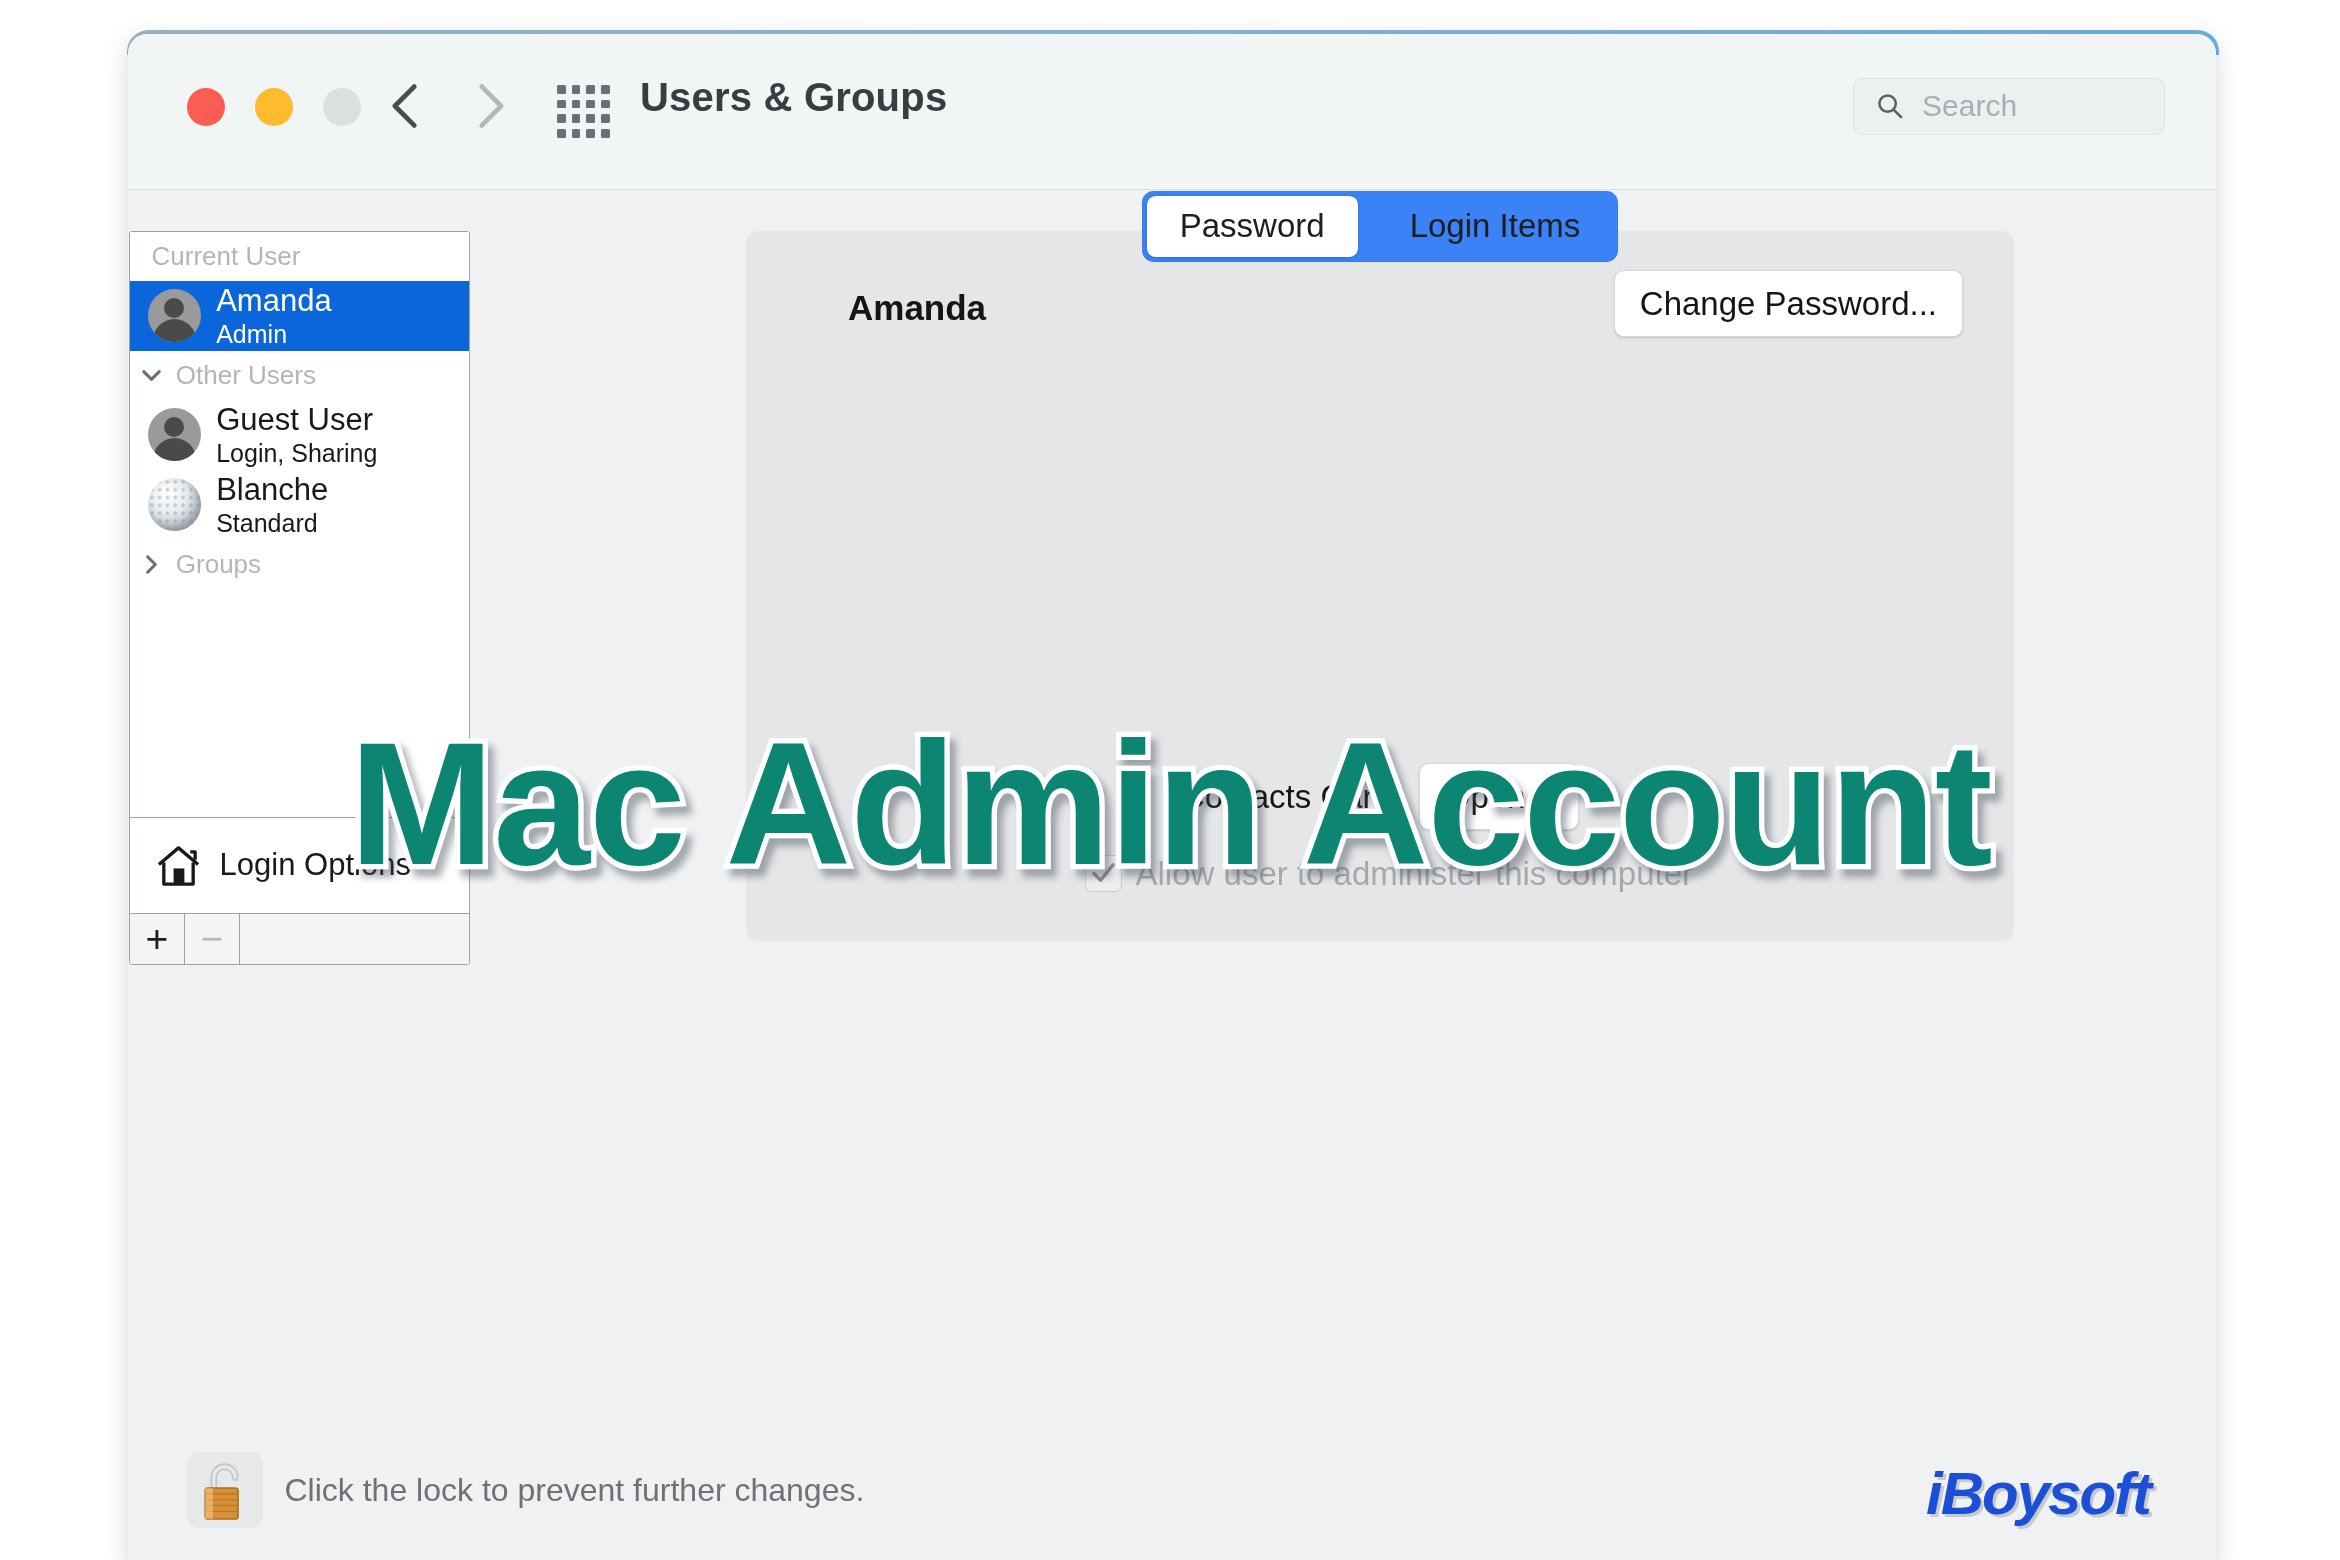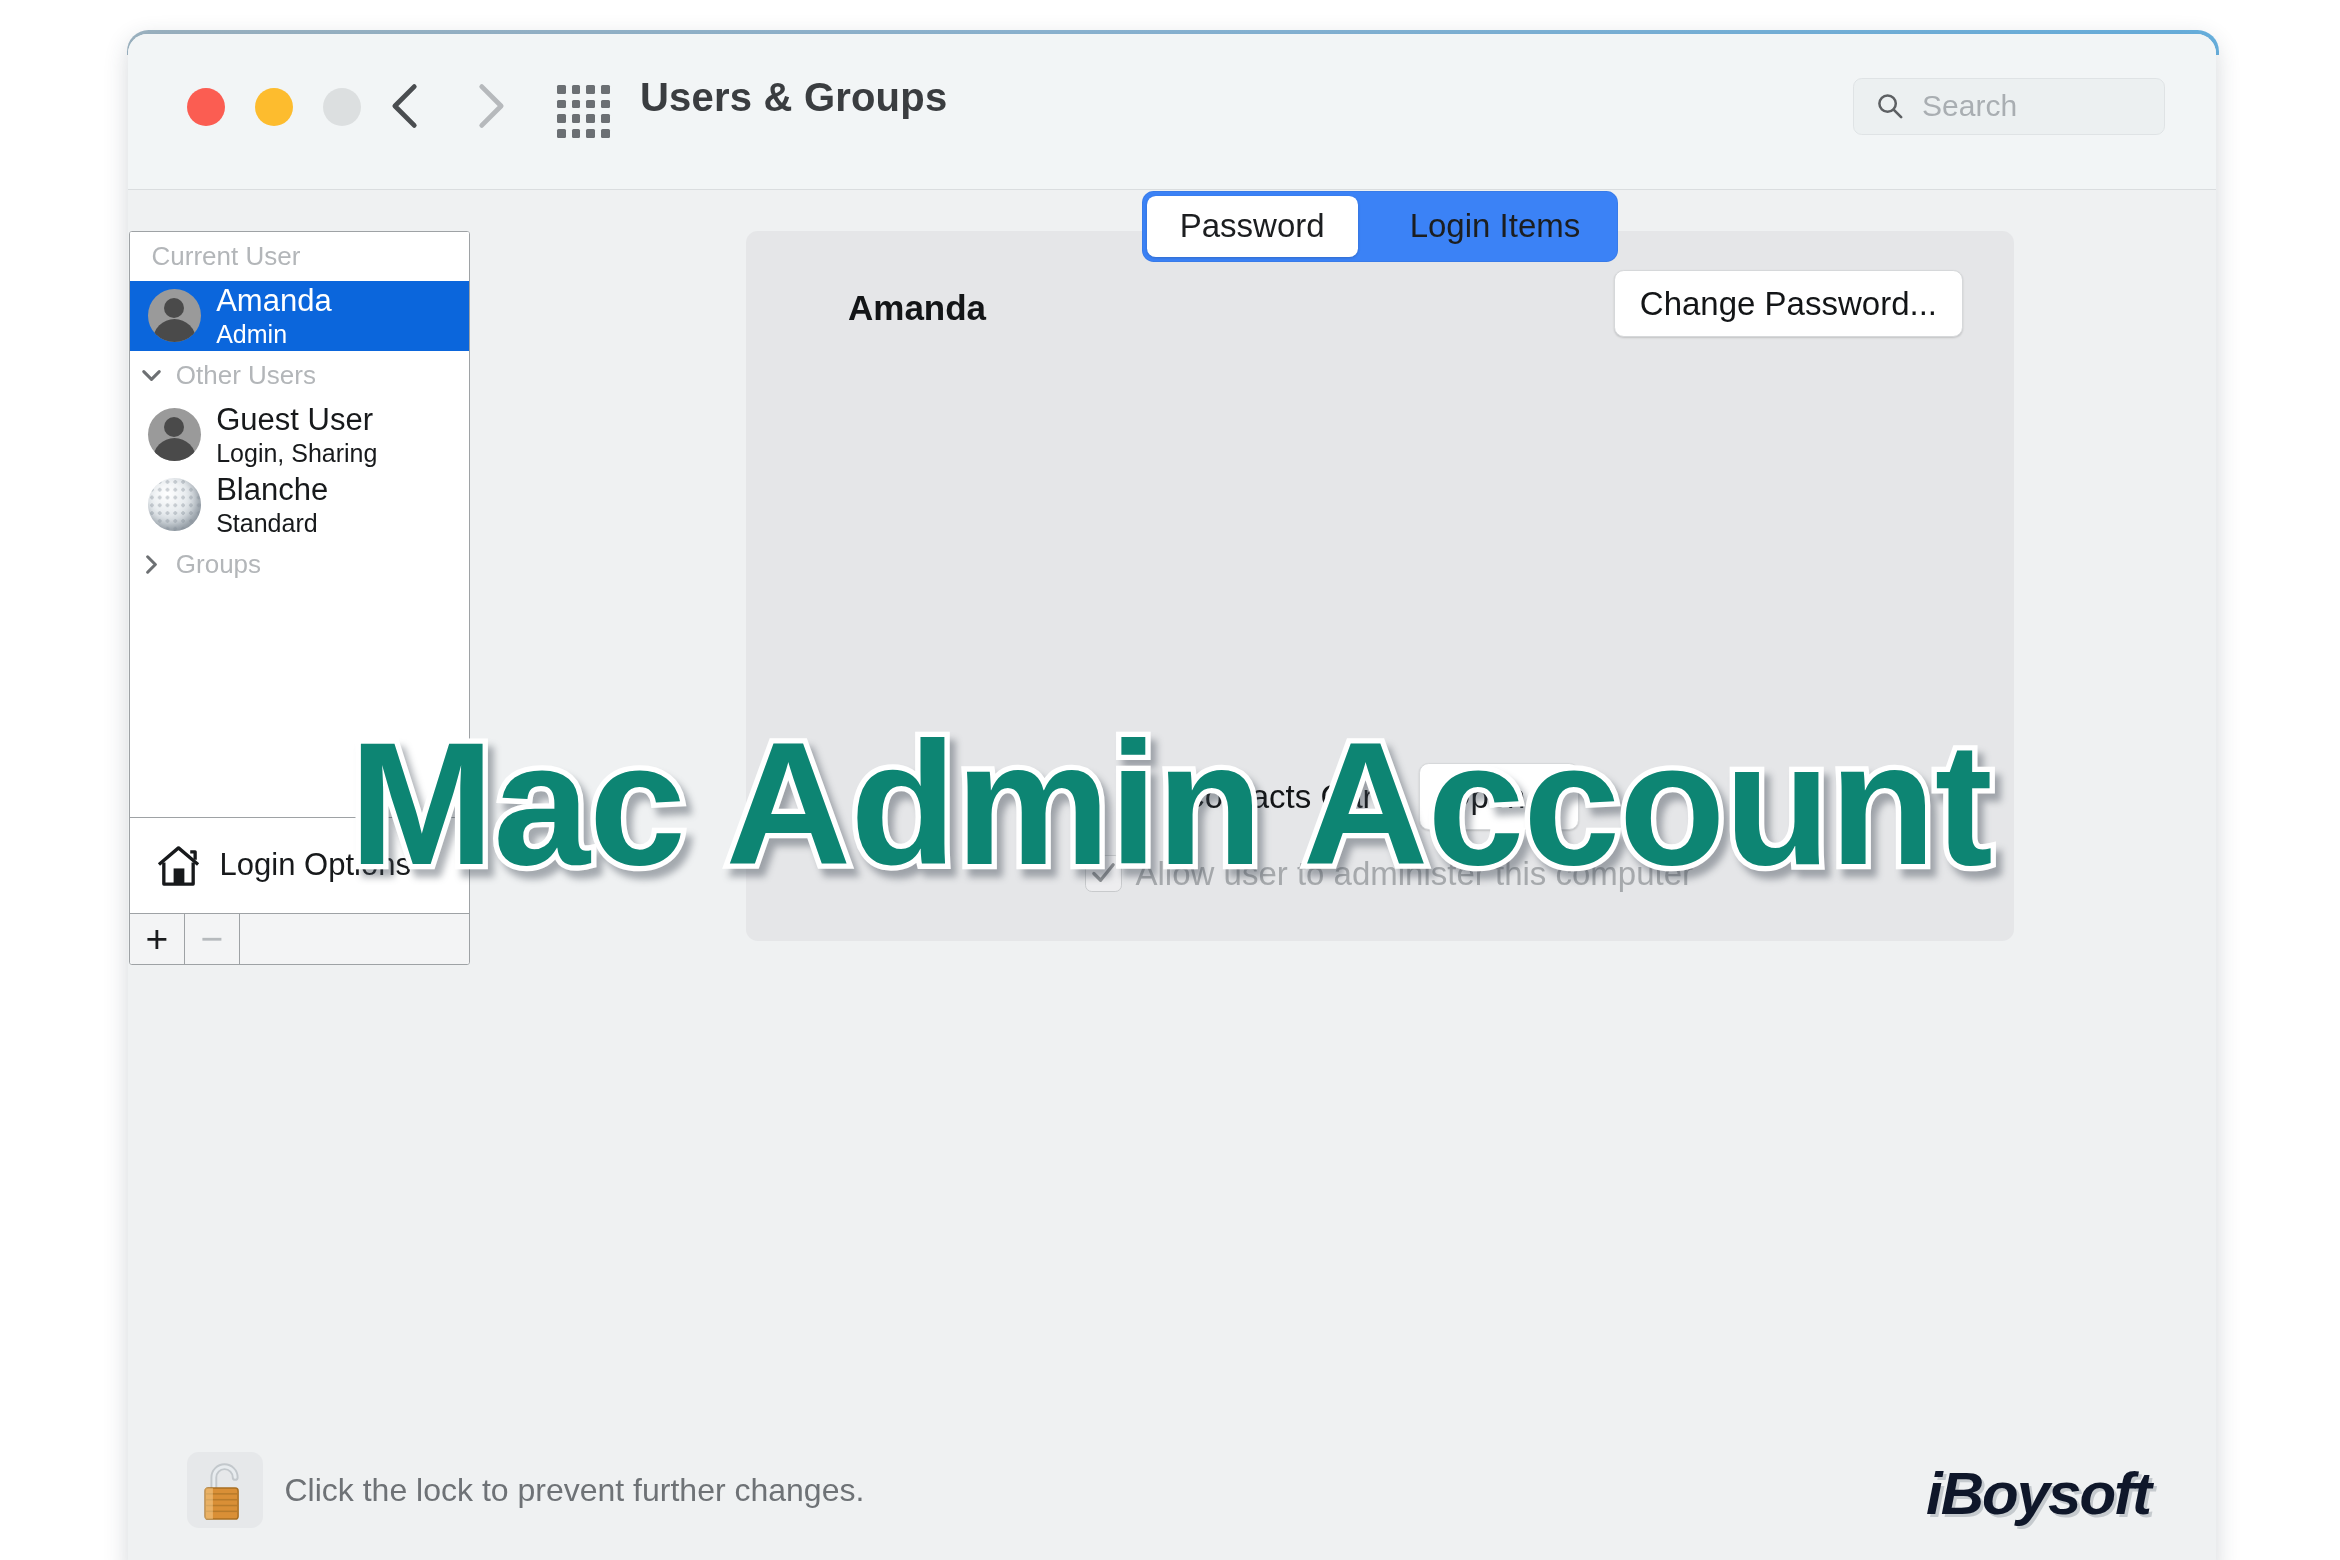"iBoysoft" .logo { color: #0f172a -> #1d4ed8 }
